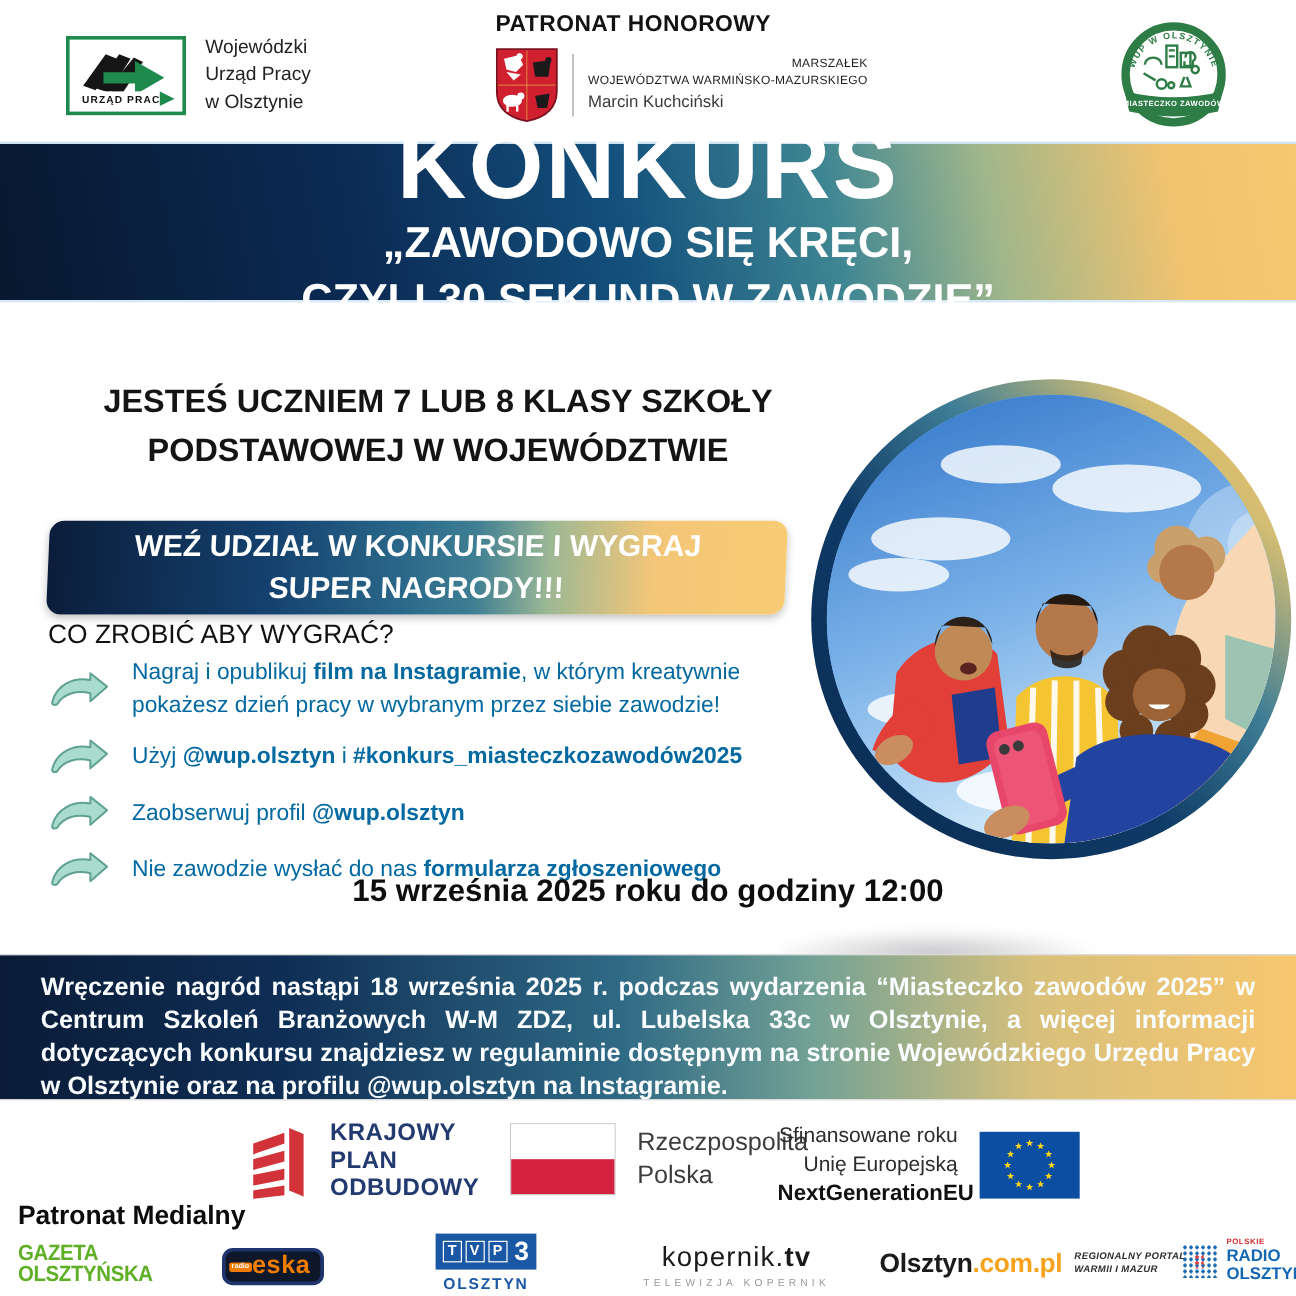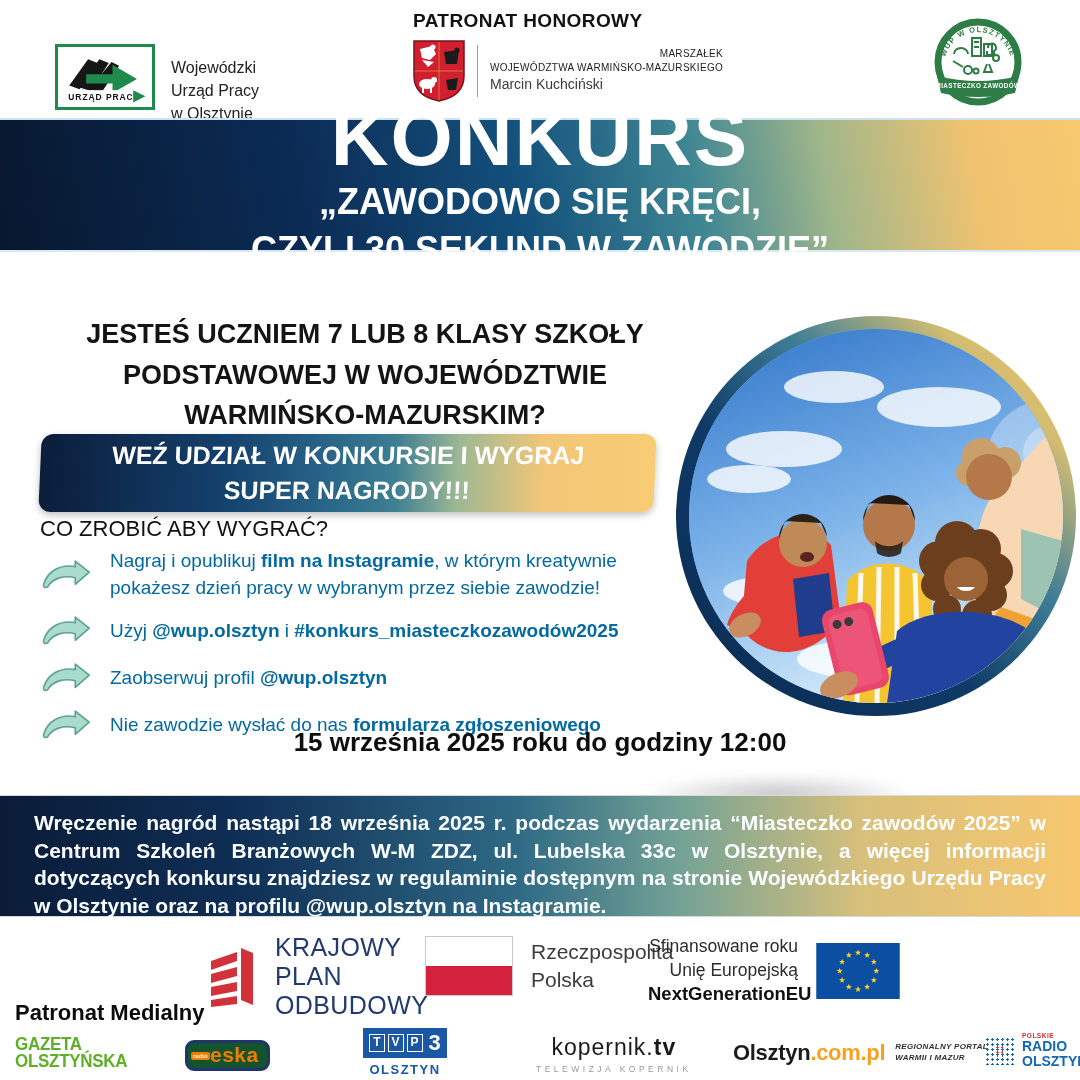"Wojewódzki" .wup-org { margin-top: 28px -> none }
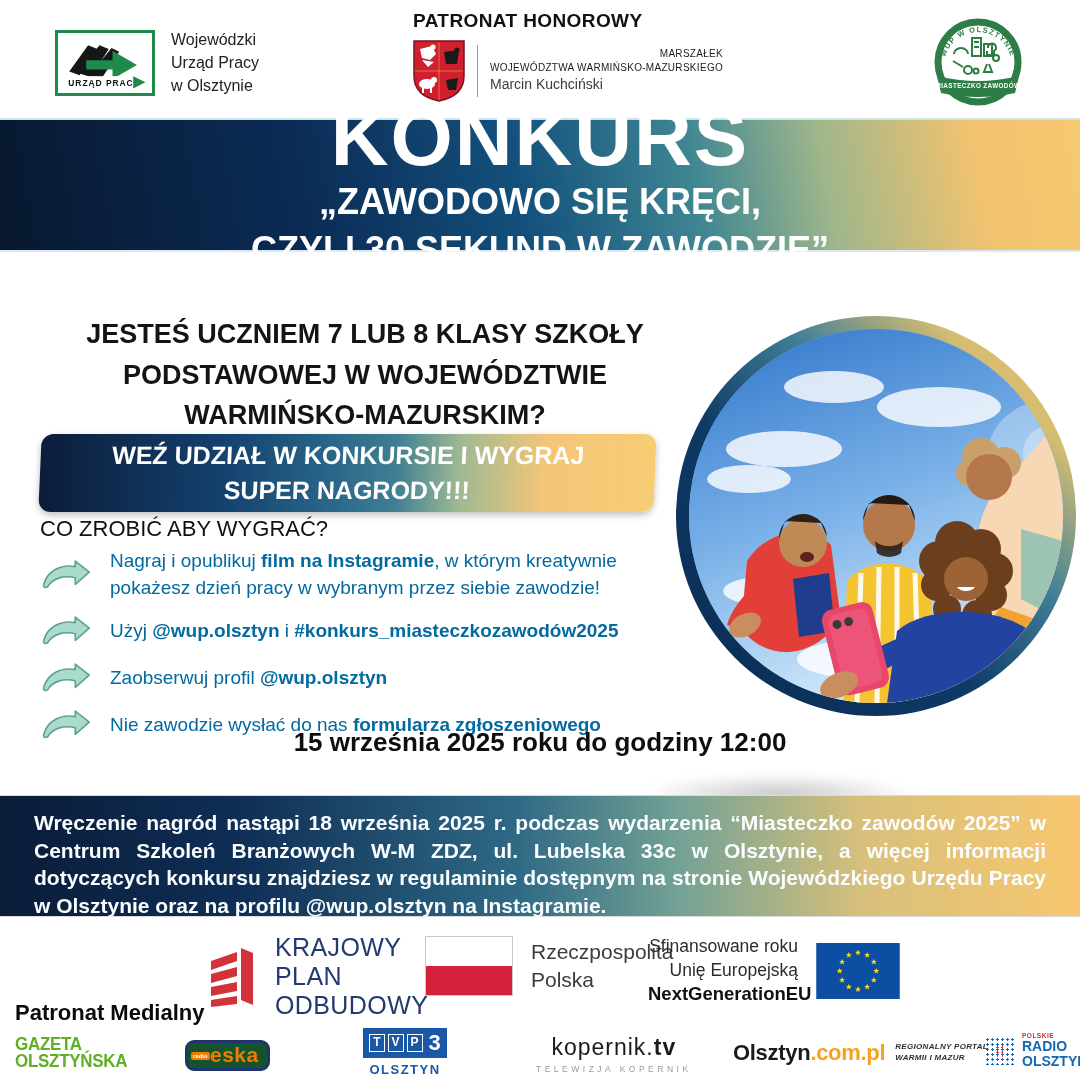"WARMIŃSKO-MAZURSKIM?" div { html: <div>WARMIŃSKO-MAZURSKIM?</div> -> none }
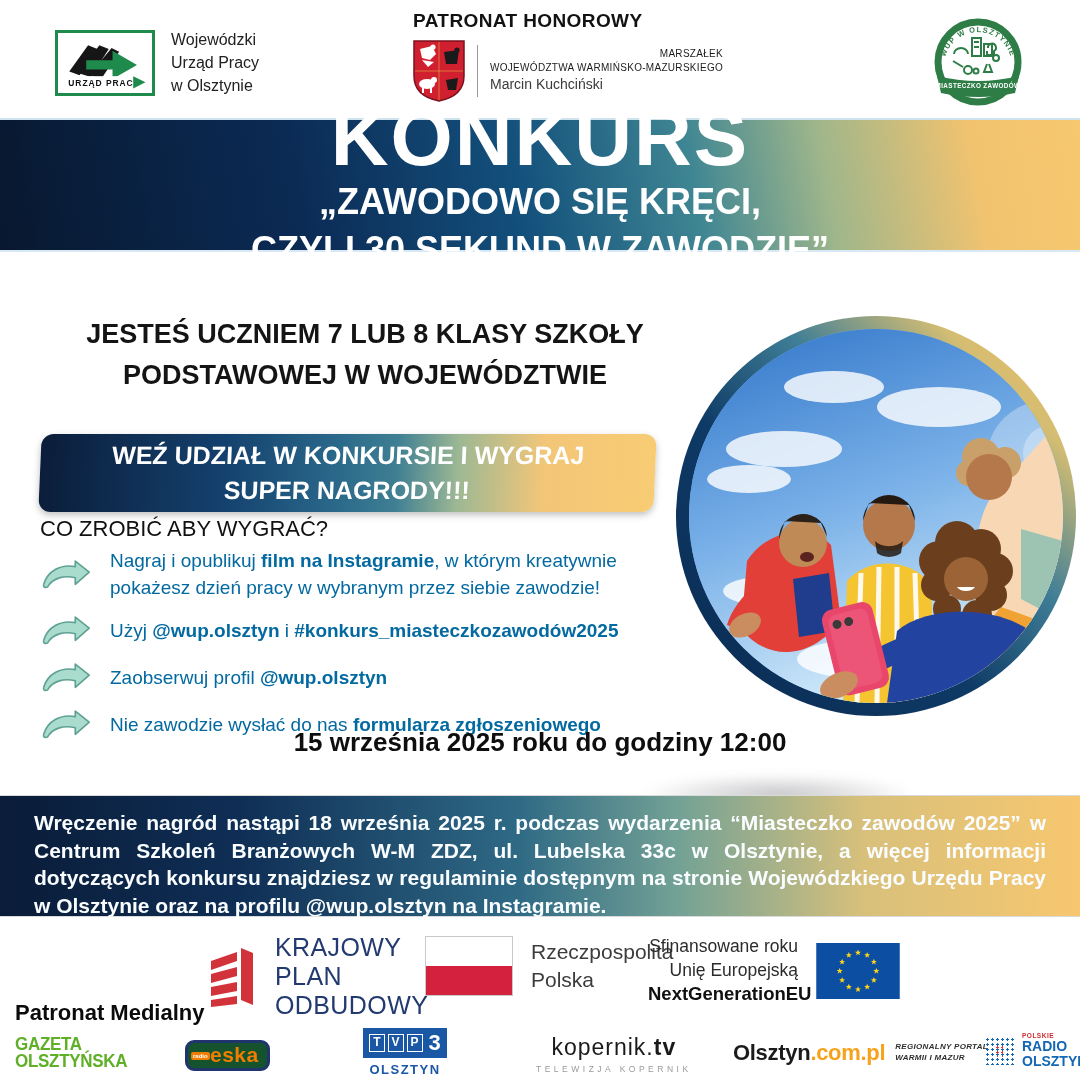"KRAJOWY" .kpo-text { font-size: 25px -> 20px; font-weight: 400 -> 700 }
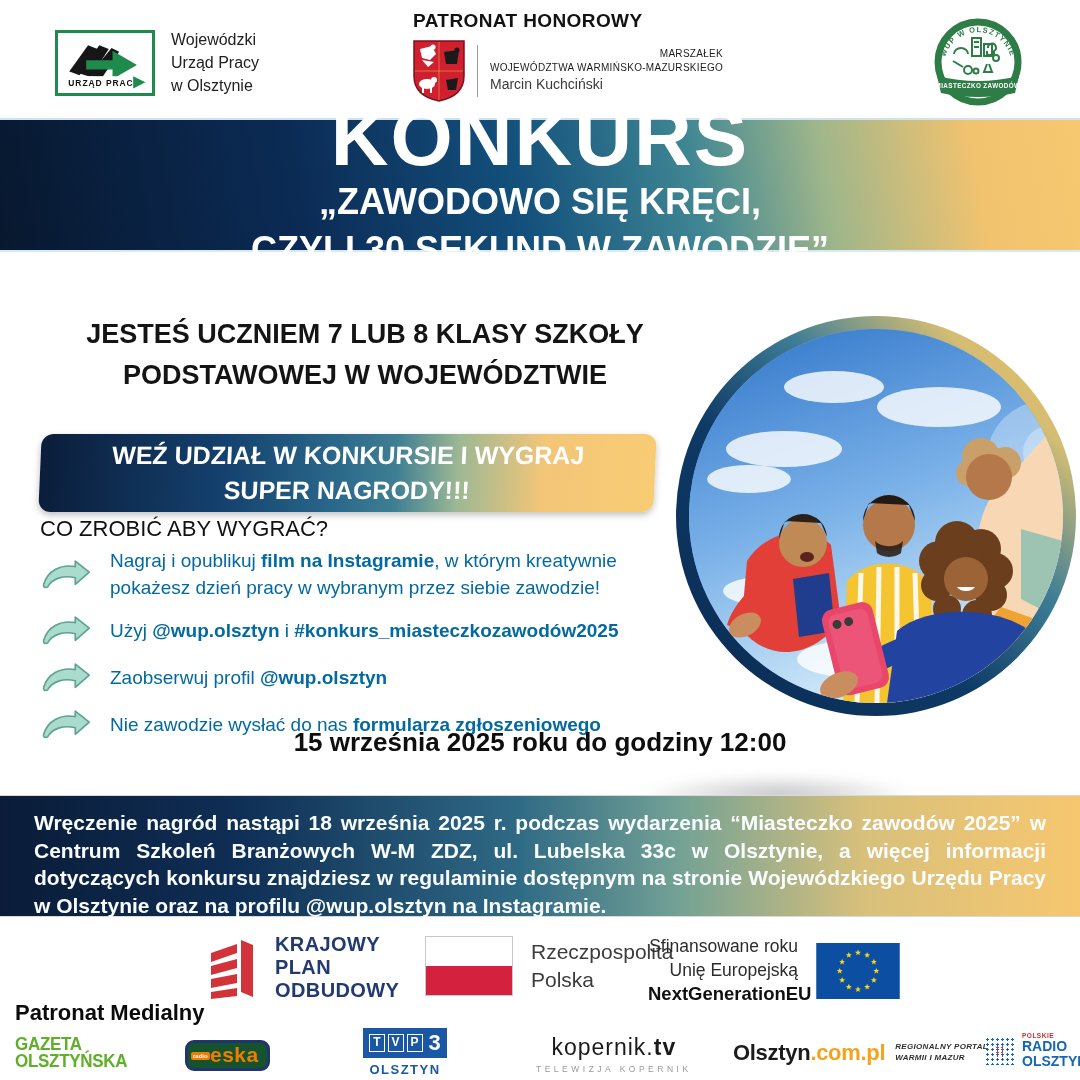"eska" .eska { background: #14532d -> #0f172a }
